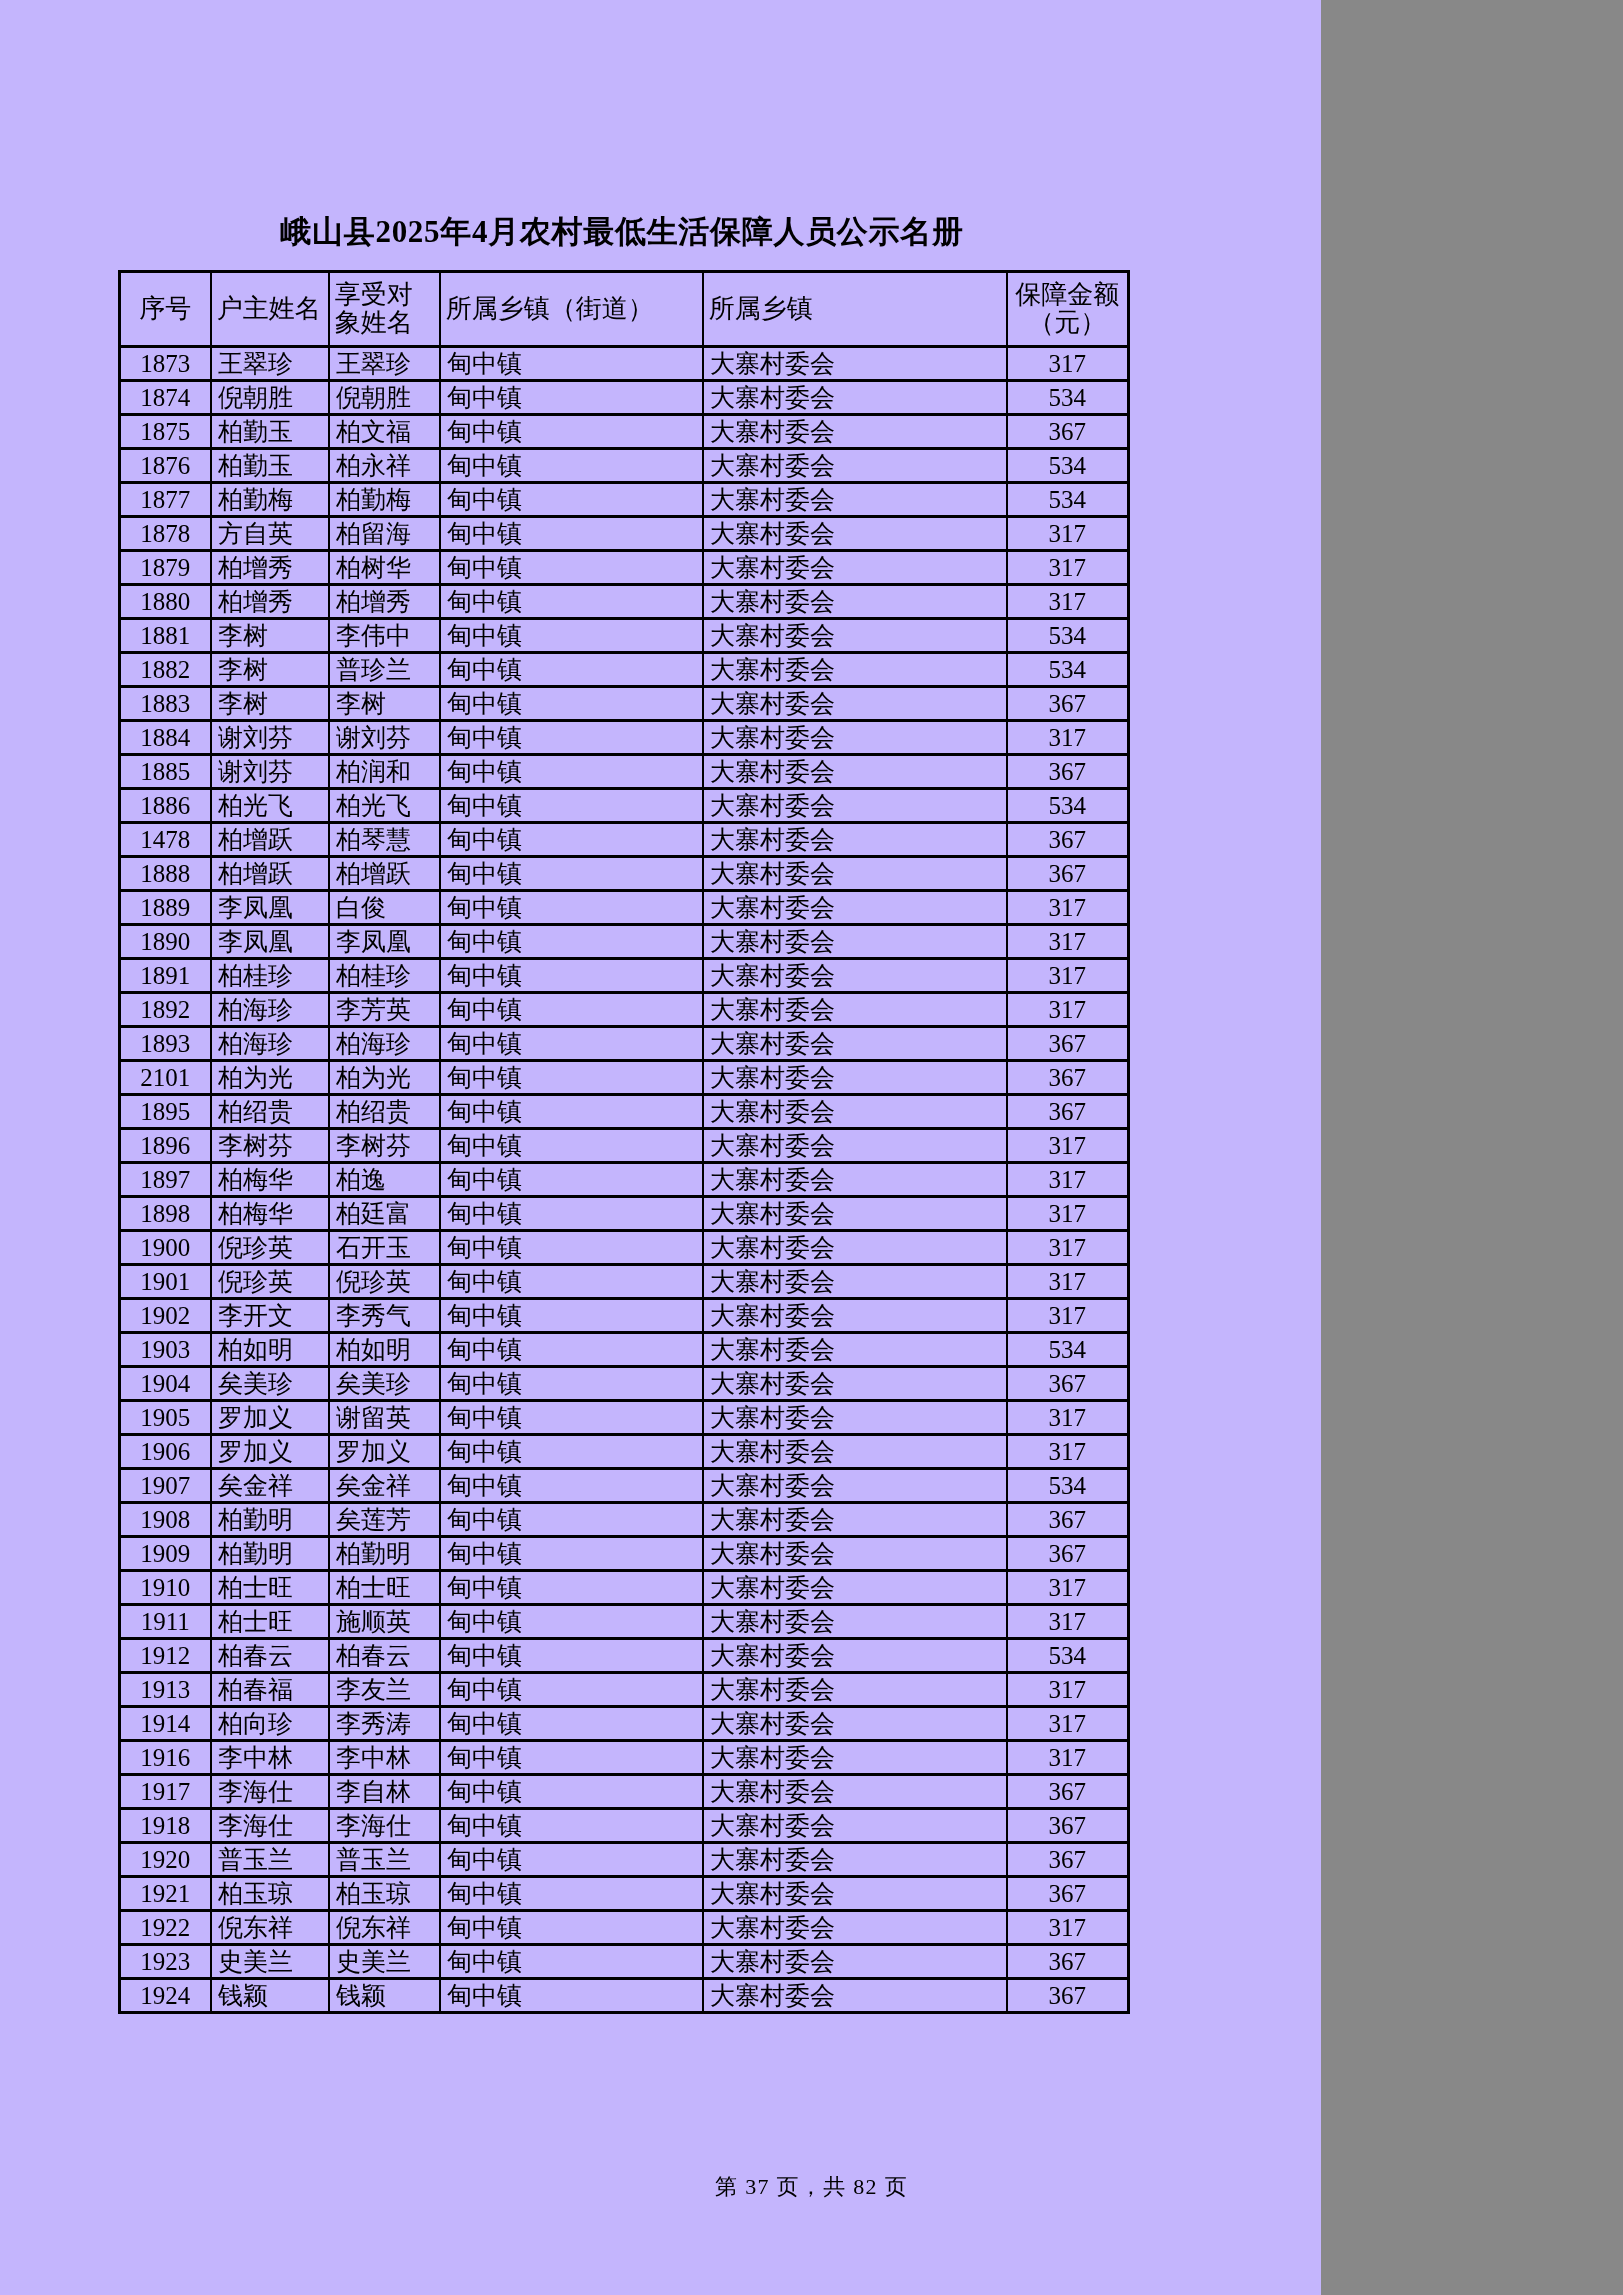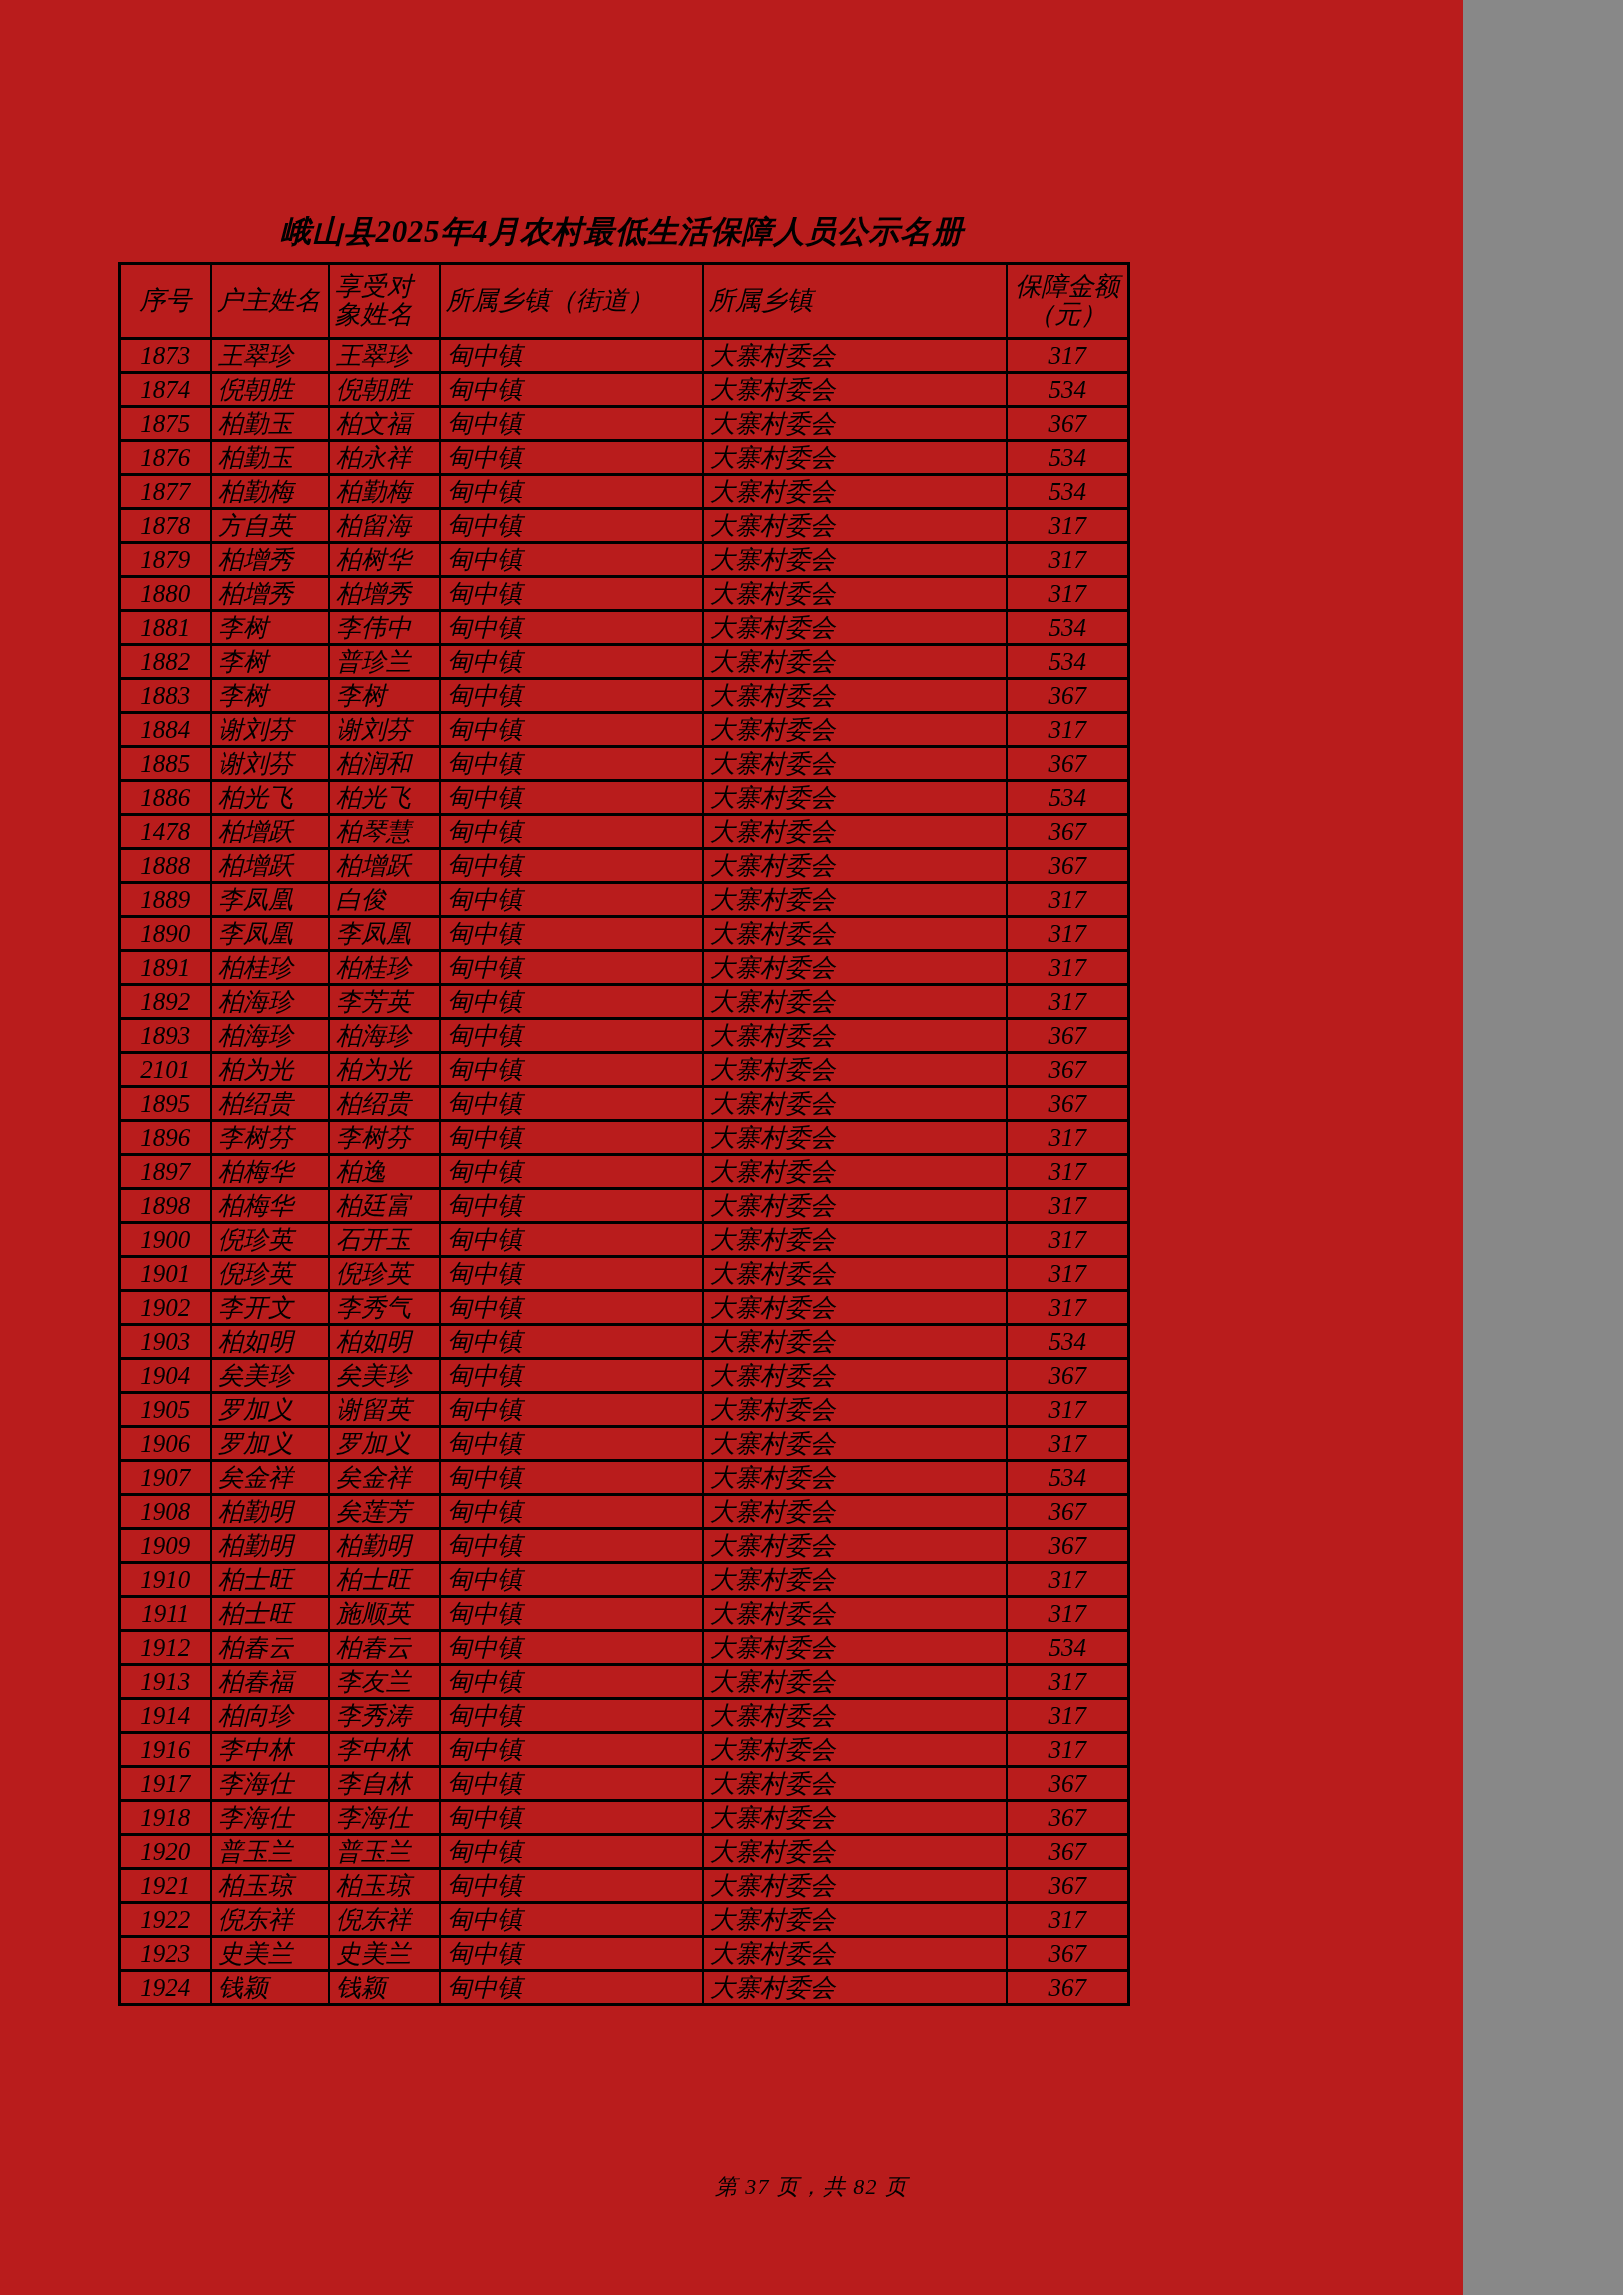"峨山县2025年4月农村最低生活保障人员公示名册" #page { background: #b91c1c -> #c4b5fd; font-style: italic -> none; width: 1463px -> 1321px }
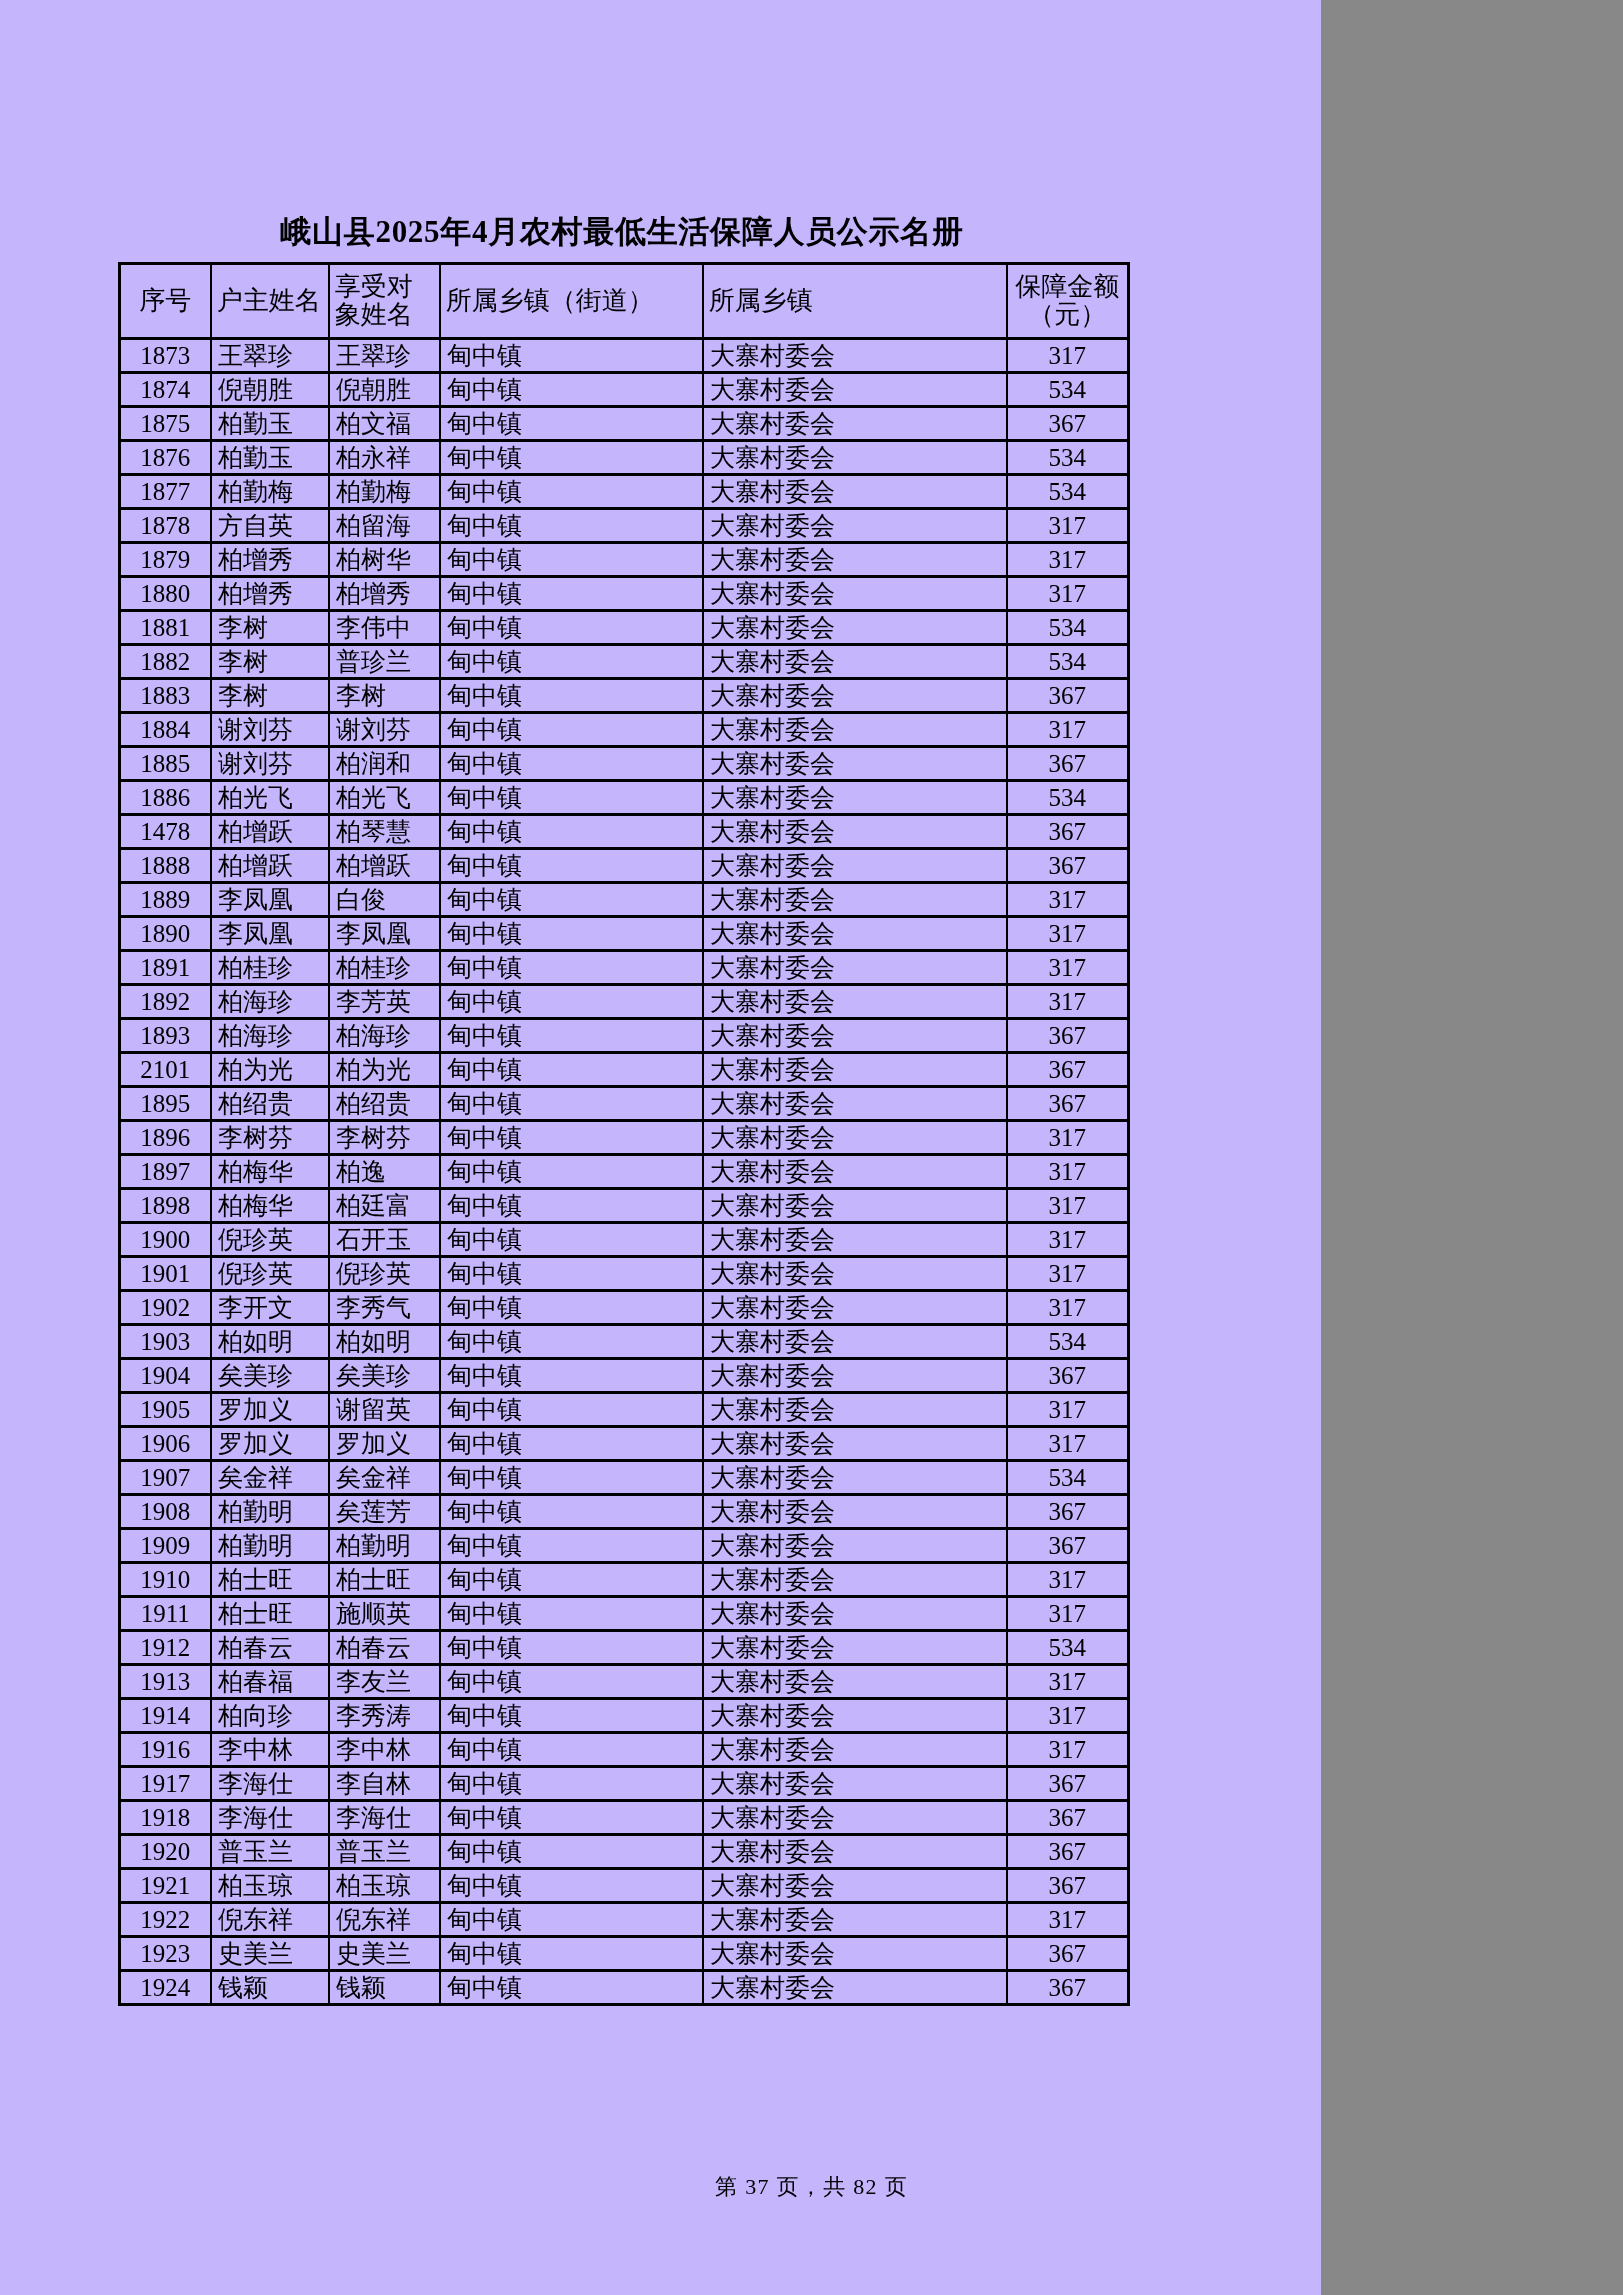"序号" #roster-table { top: 262px -> 270px }
